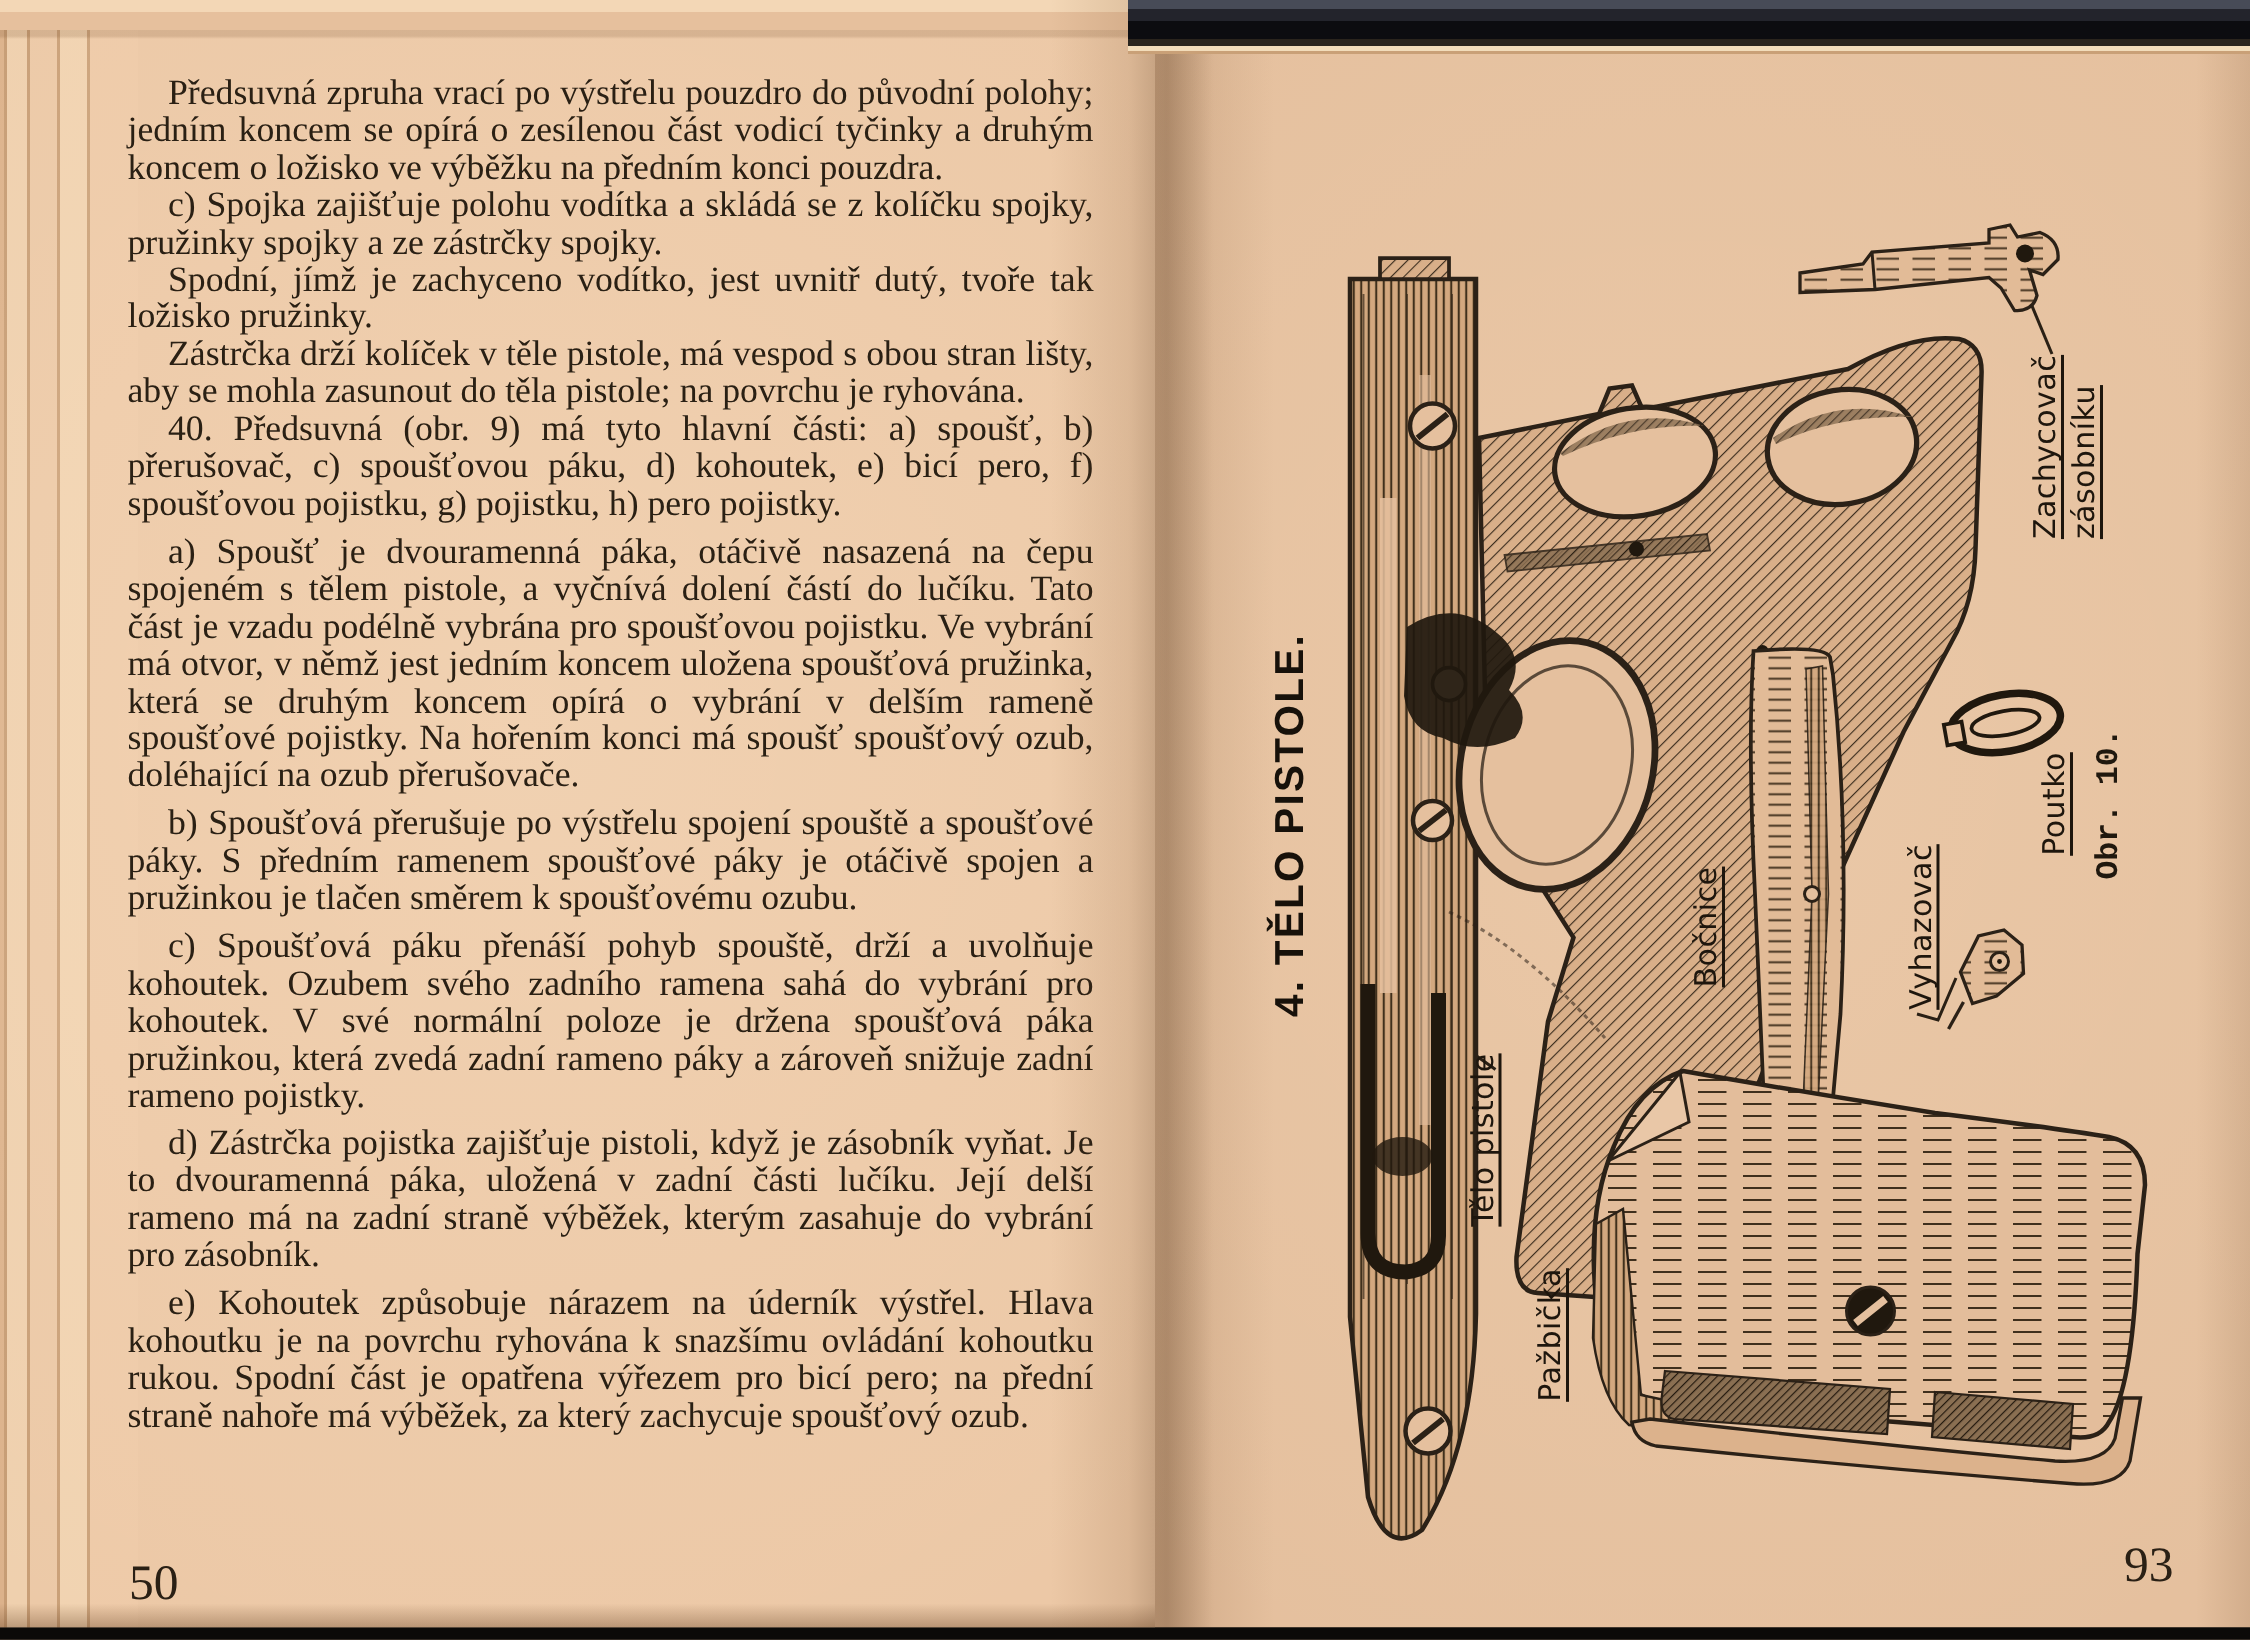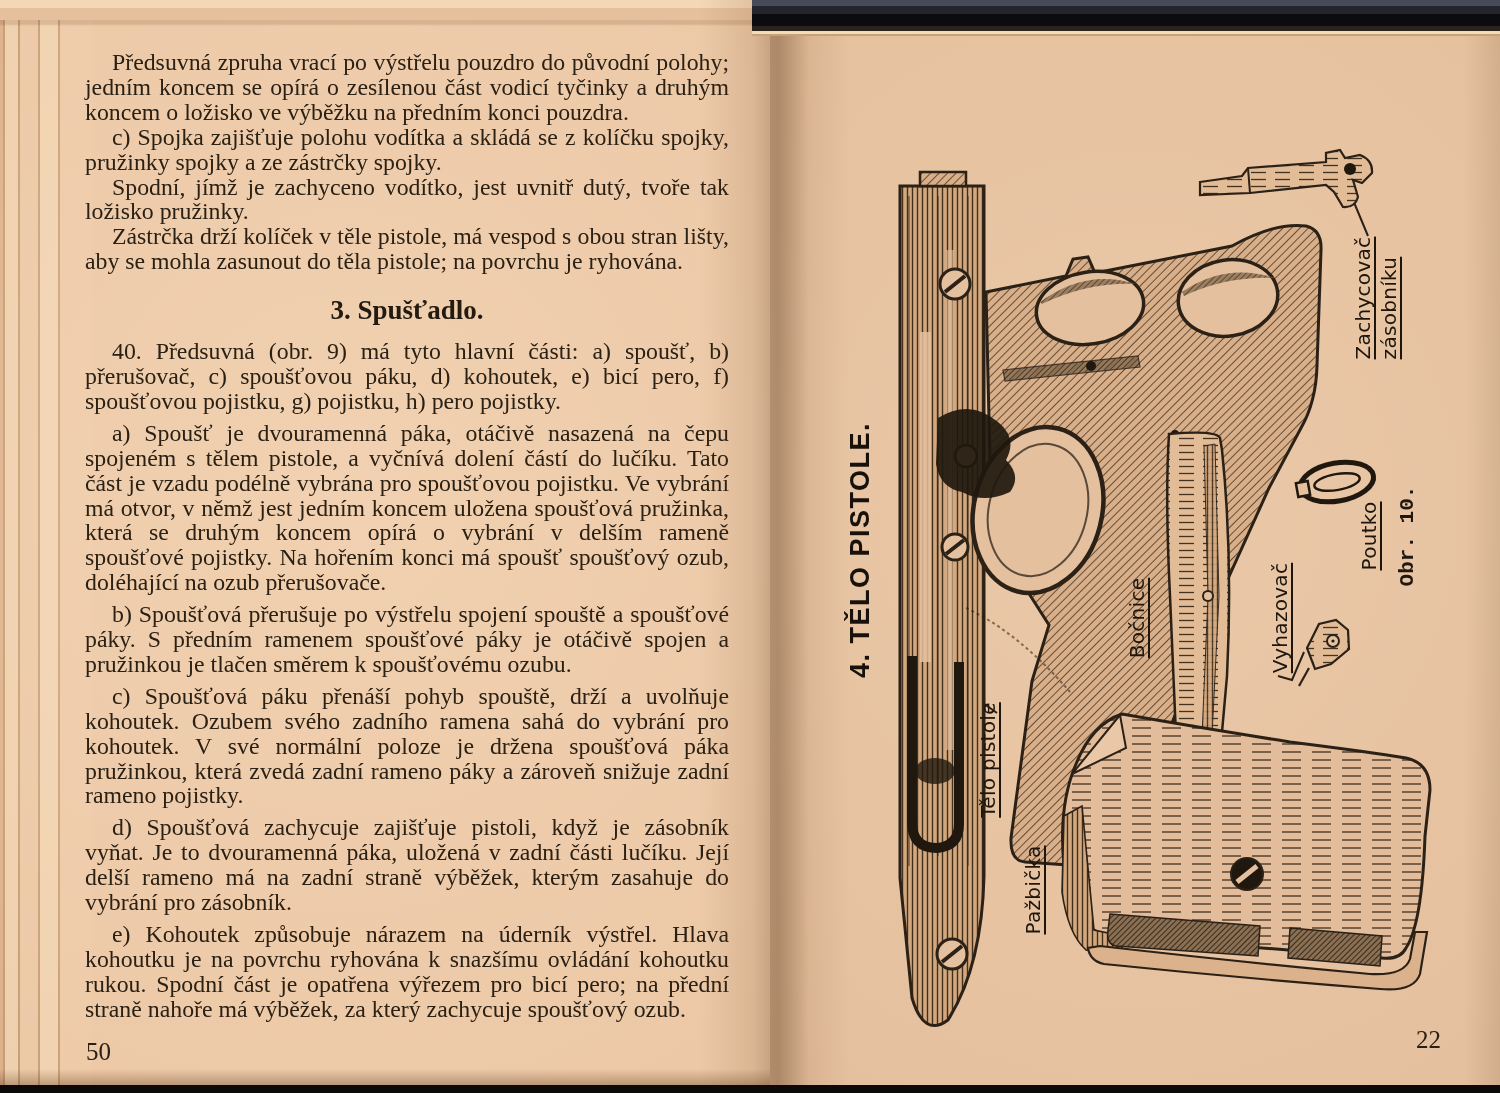"3. Spušťadlo." h3.sec-heading { html: <h3>3. Spušťadlo.</h3> -> none }
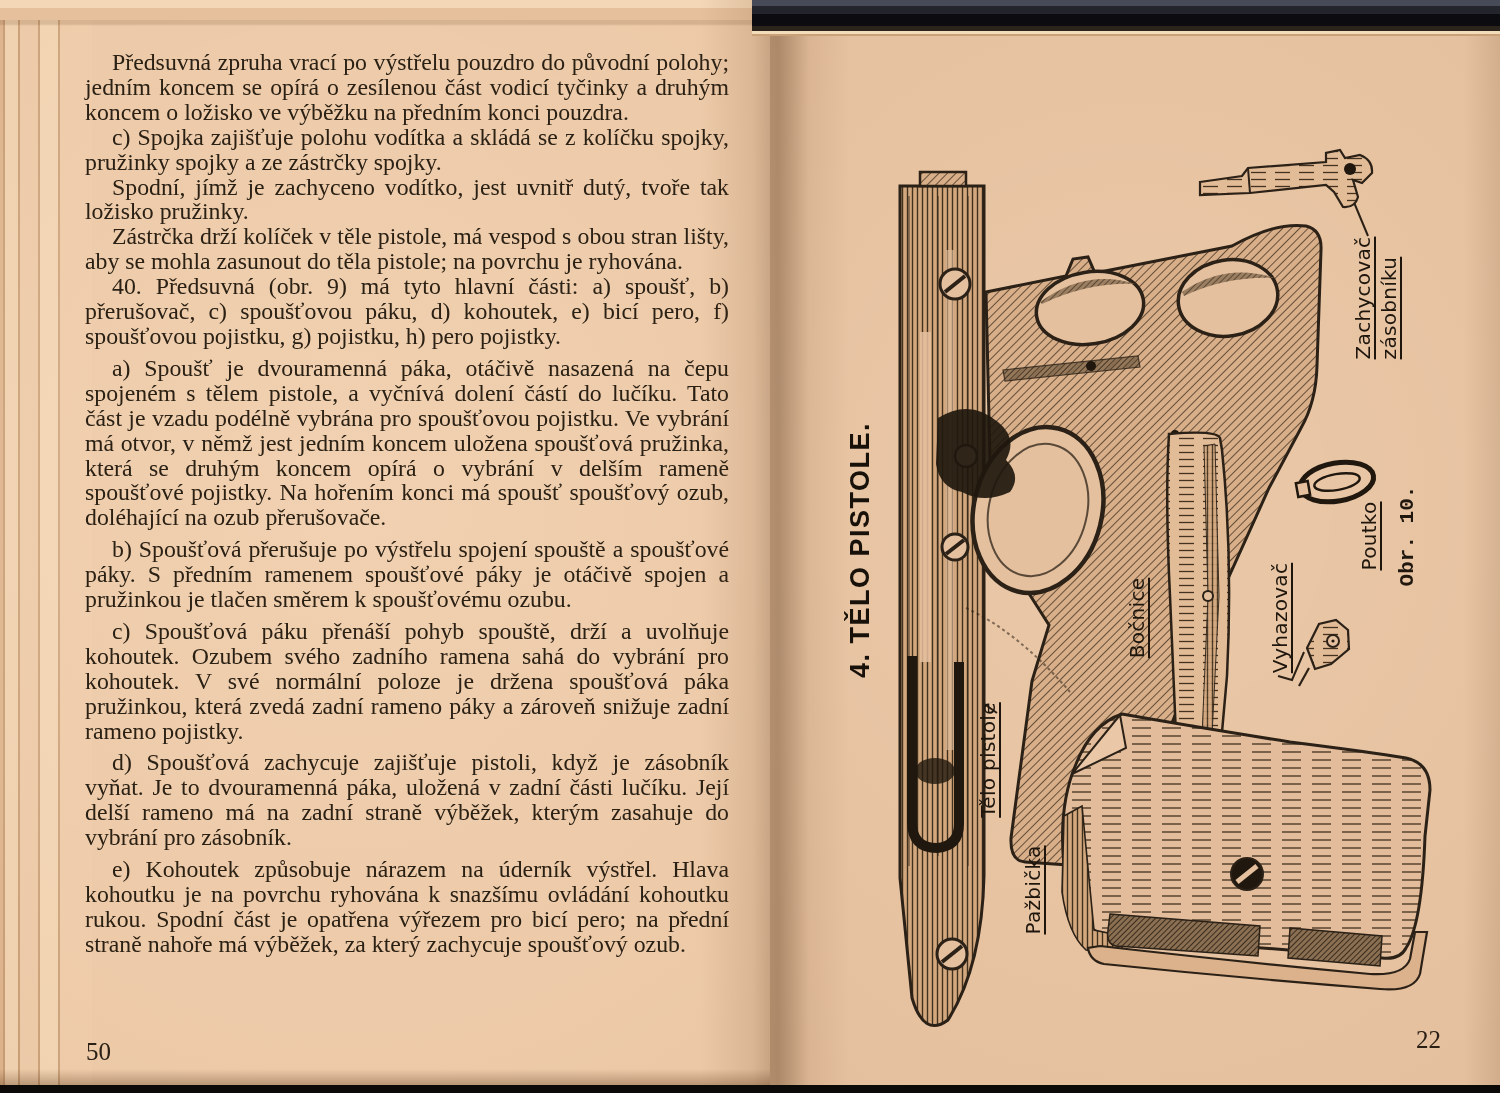"Spoušťová zachycuje" span.b { text: Spoušťová zachycuje -> Zástrčka pojistka }
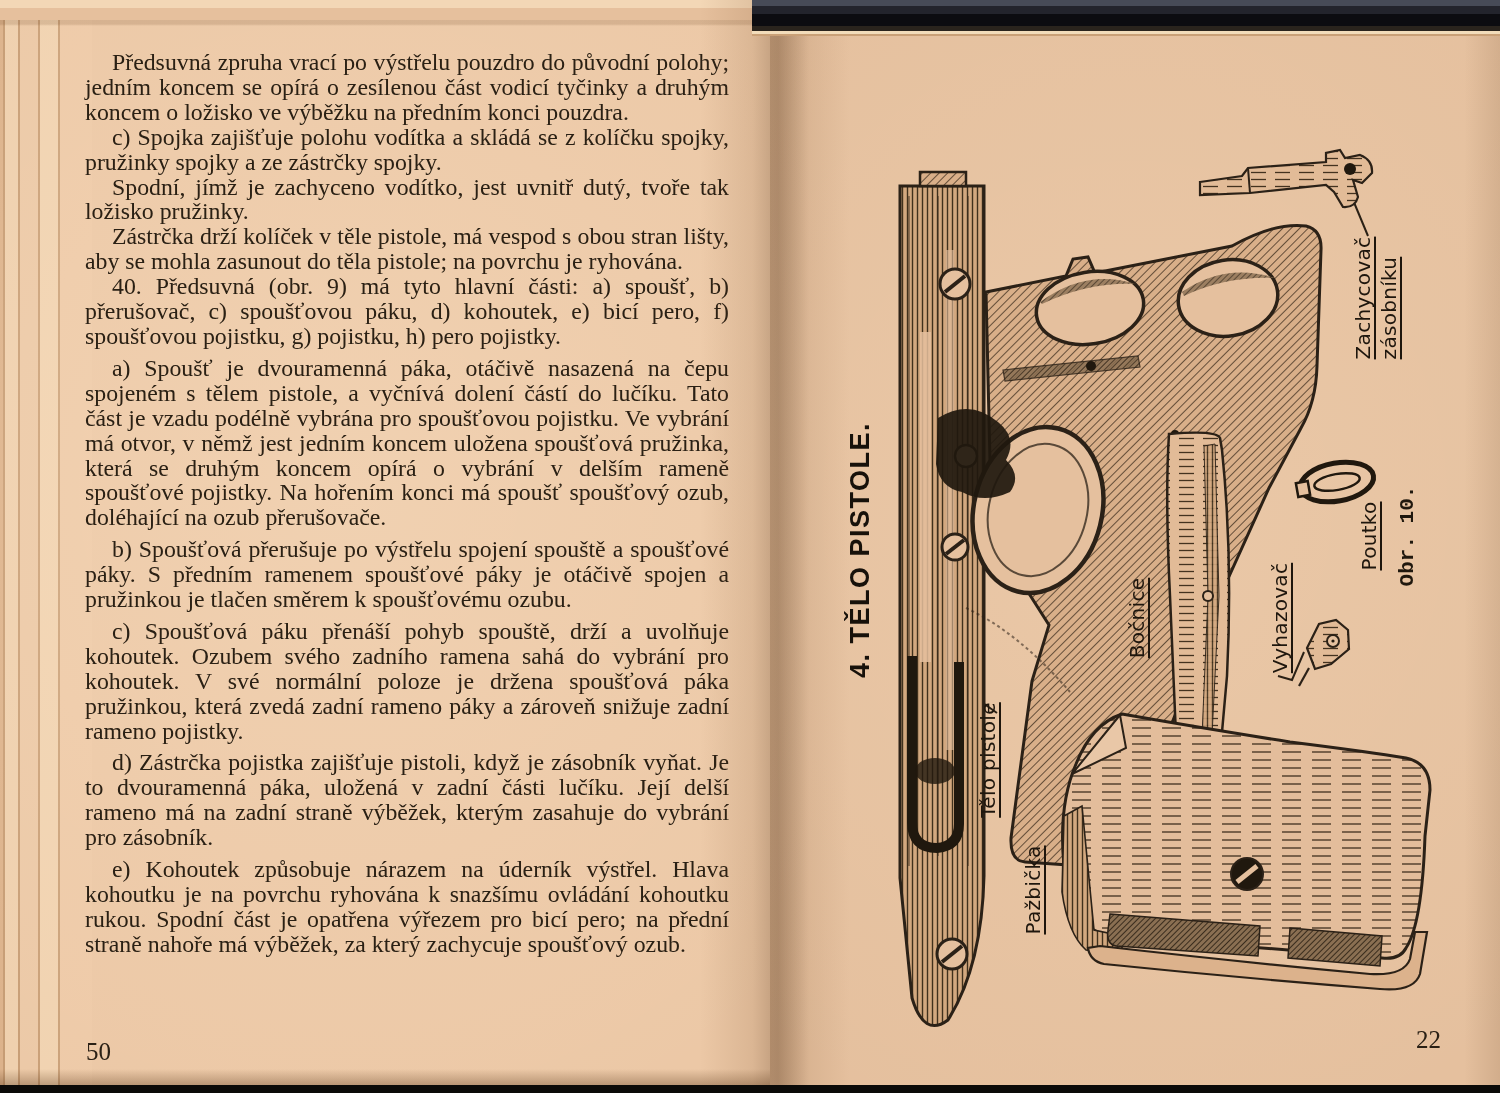"50" .pagenum { font-size: 25px -> 33px }
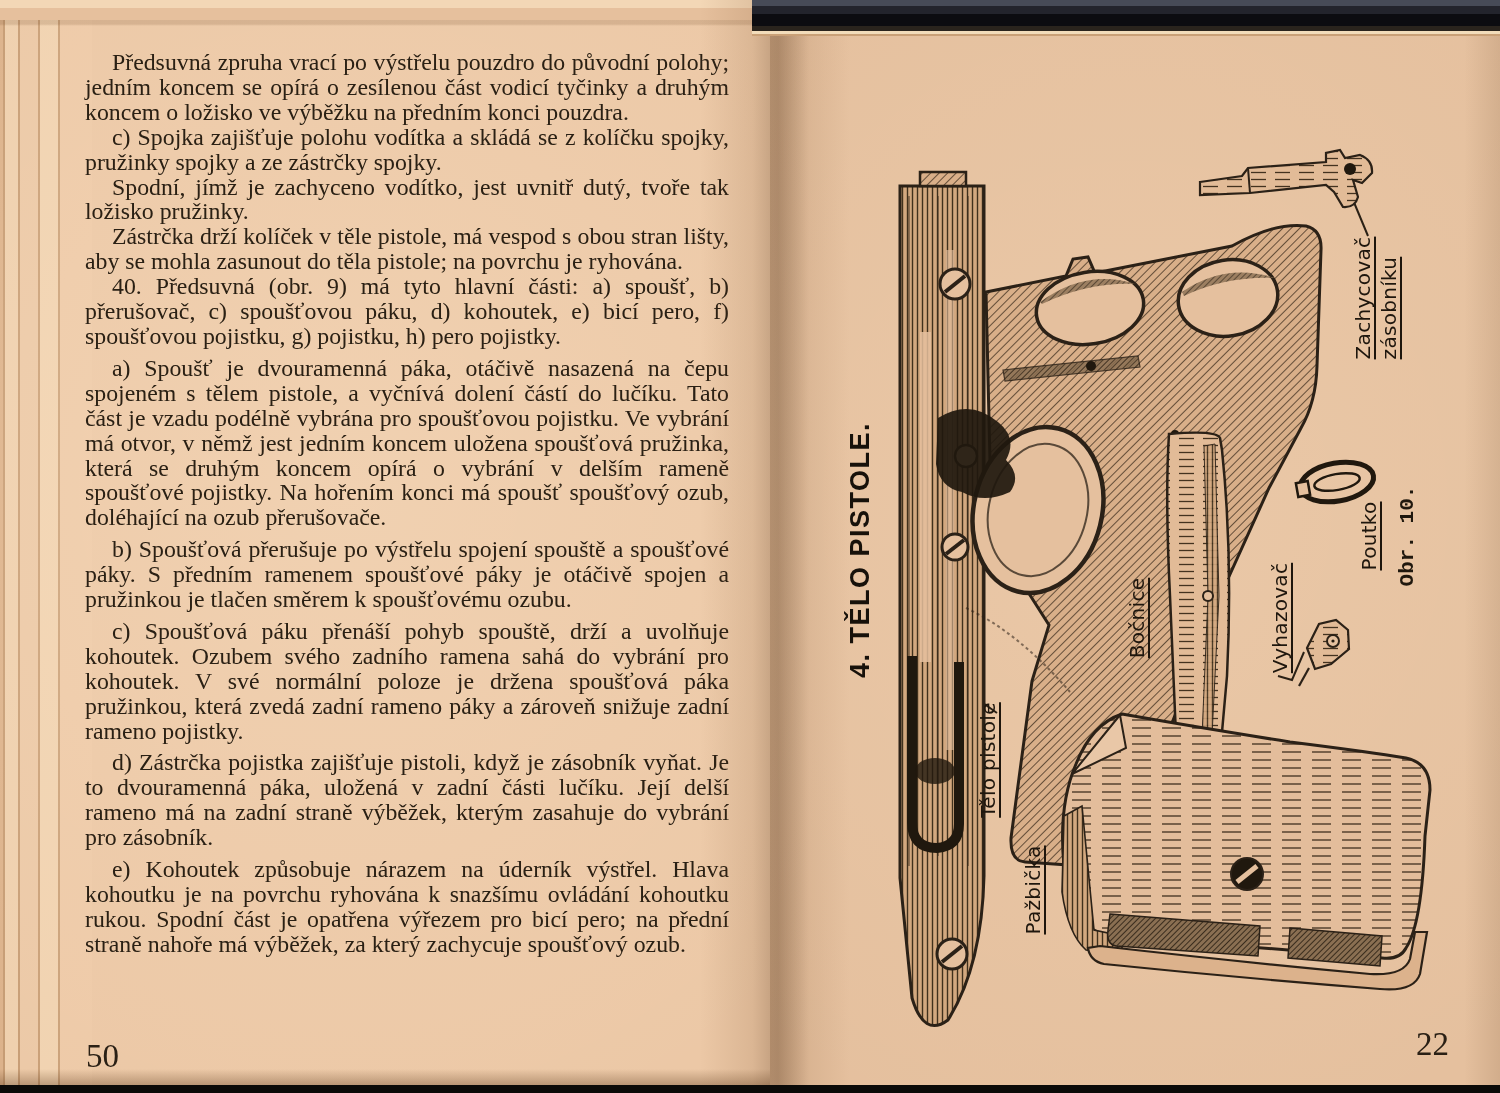"22" div.pagenum { text: 22 -> 93 }
